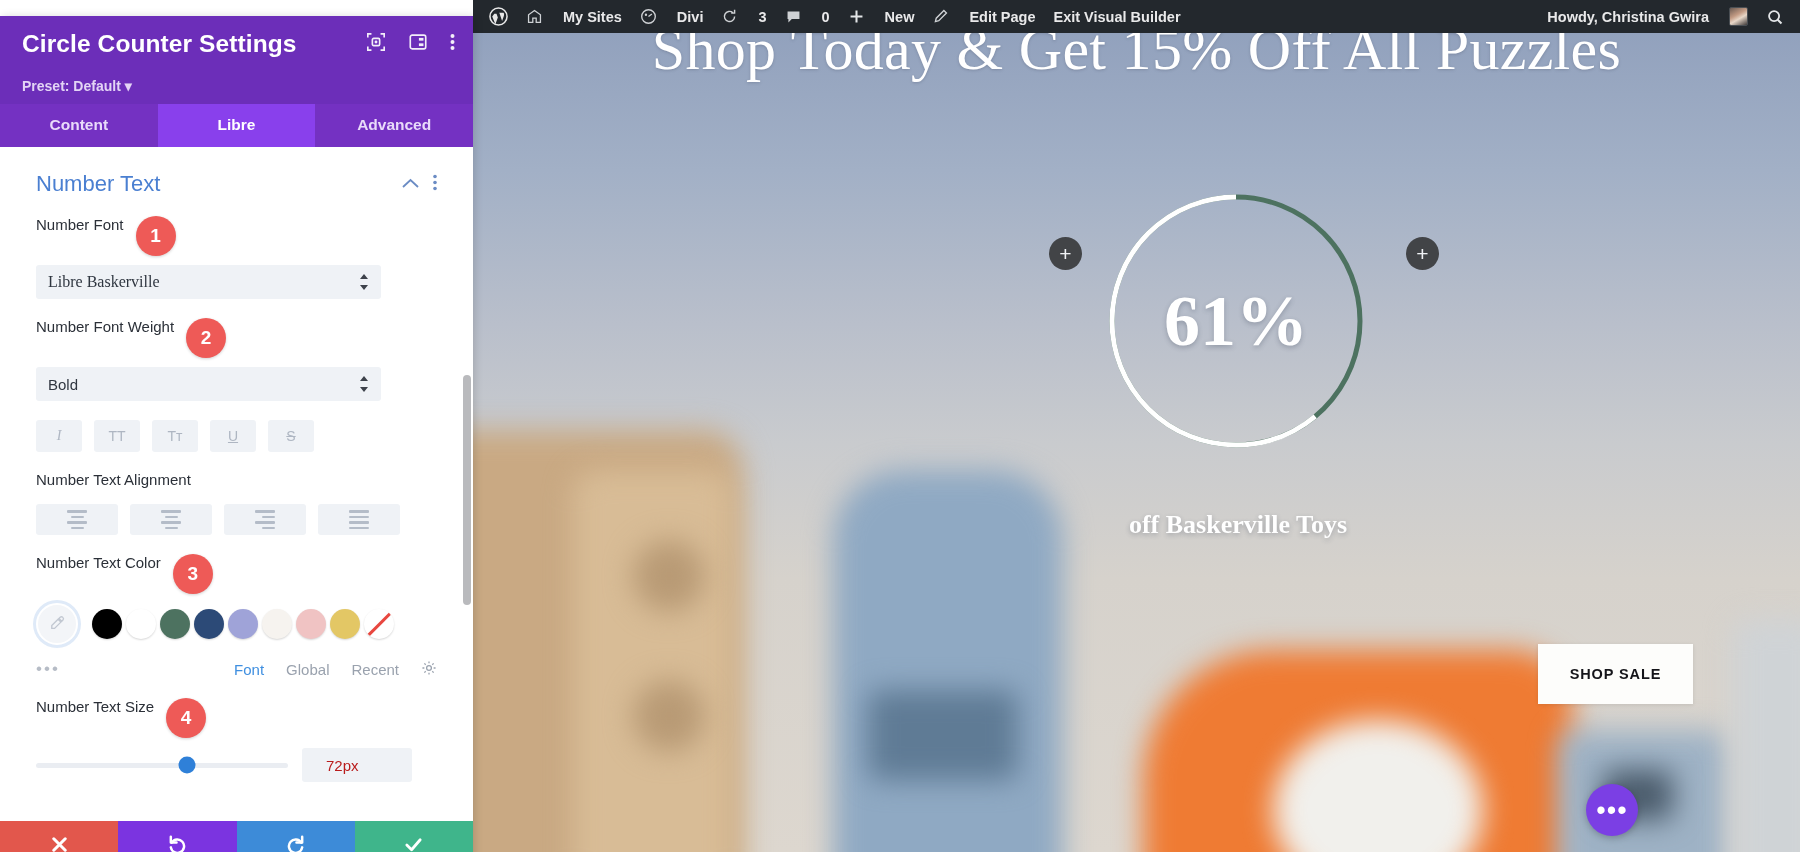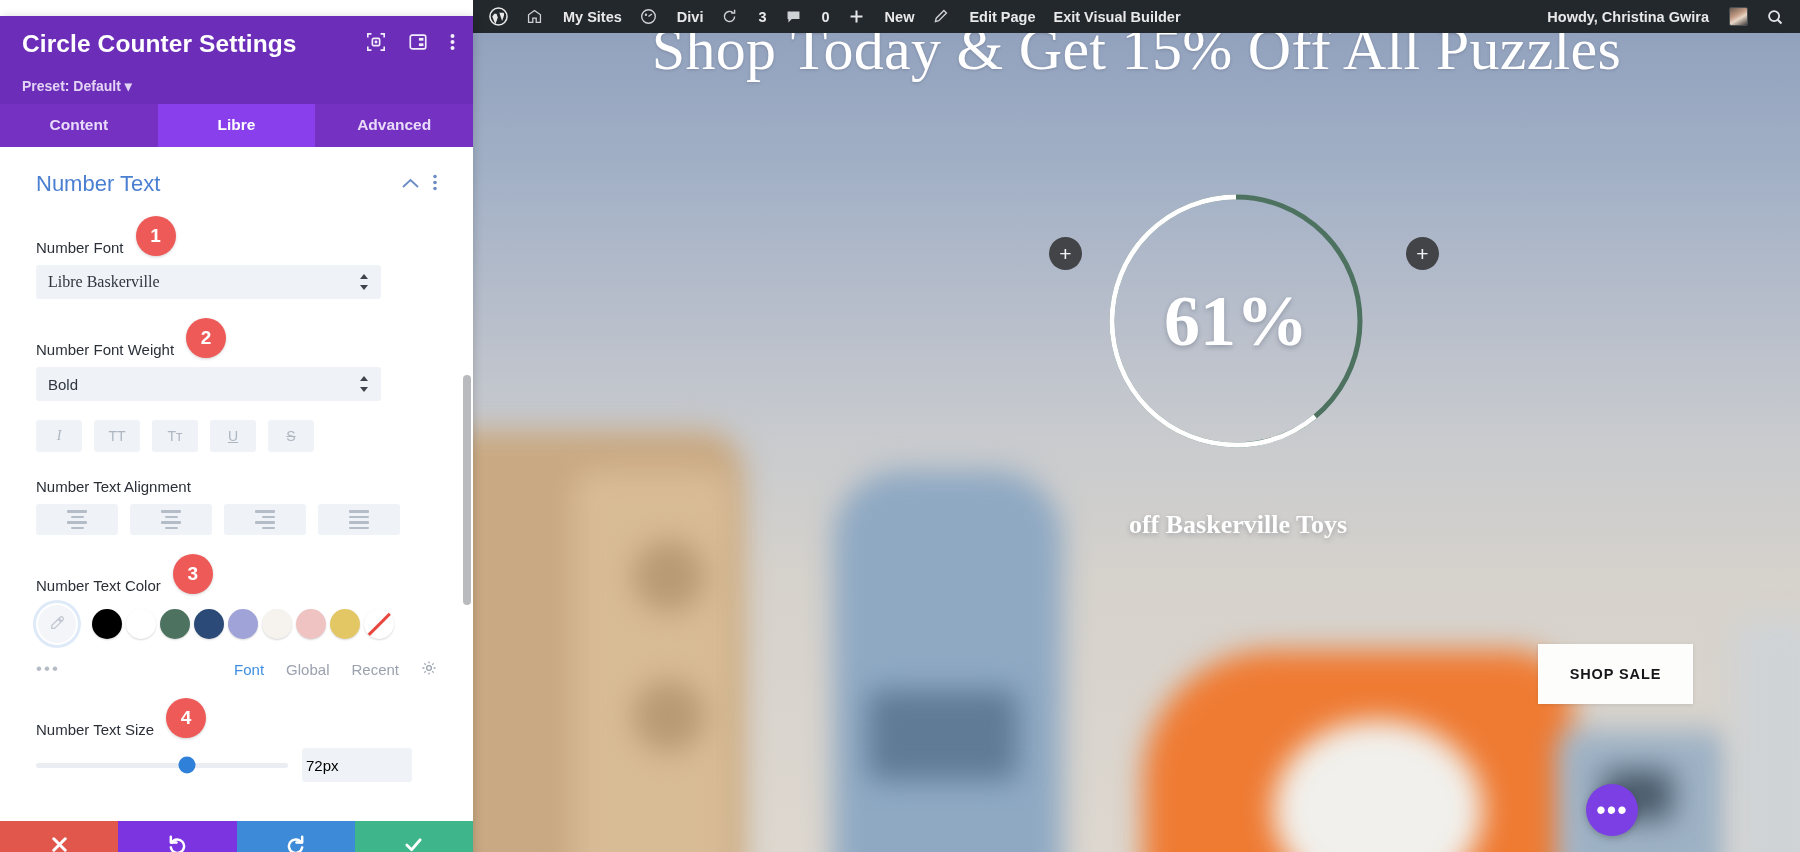"Number Font" .flabel { align-items: flex-end -> flex-start }
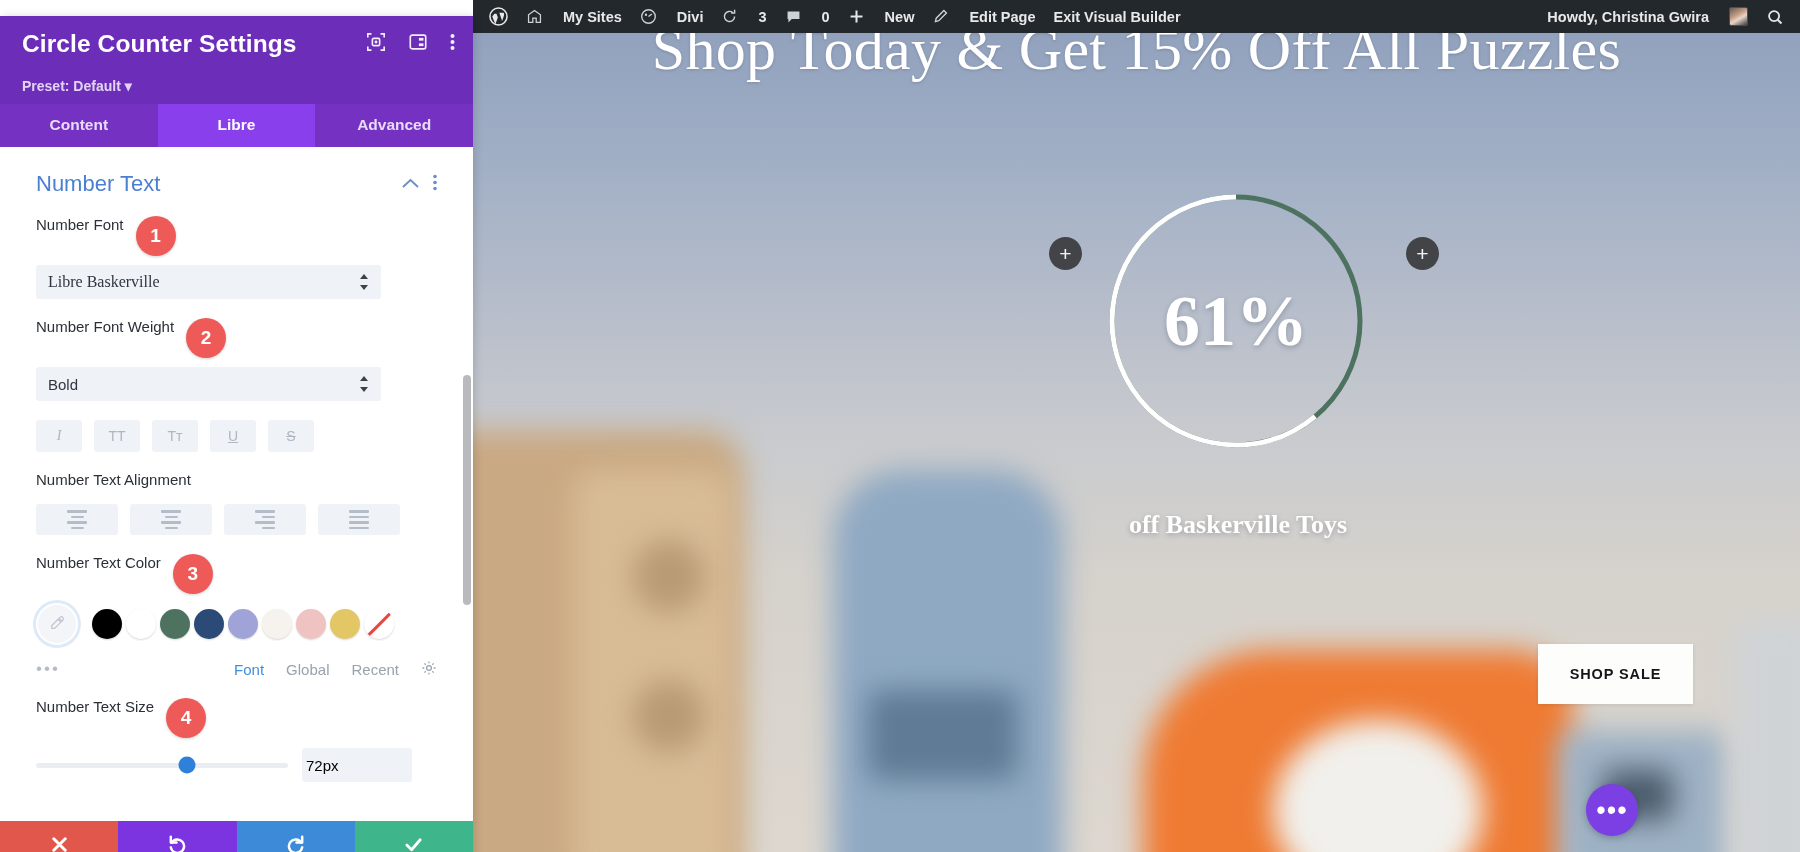"72px" .size-box { color: #000000 -> #b91c1c; padding: 0 4px -> 0 24px }
